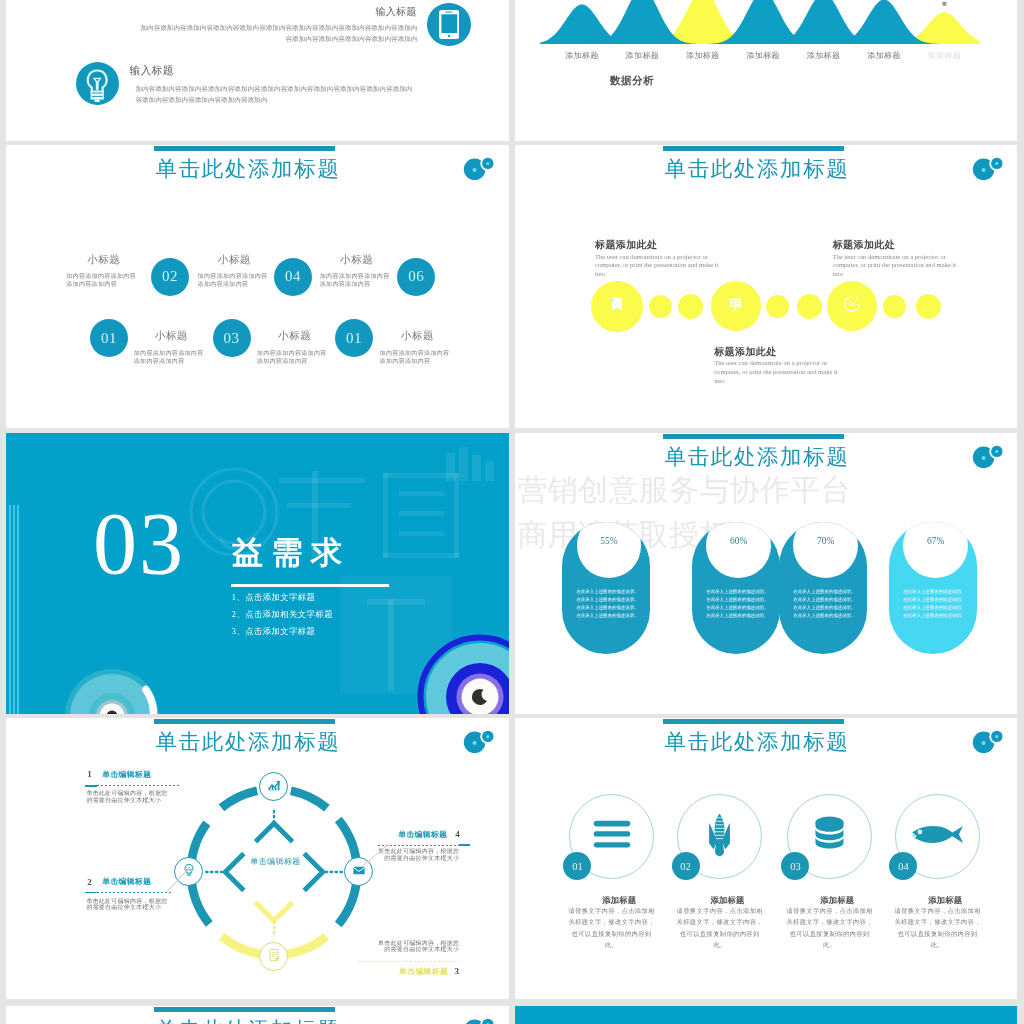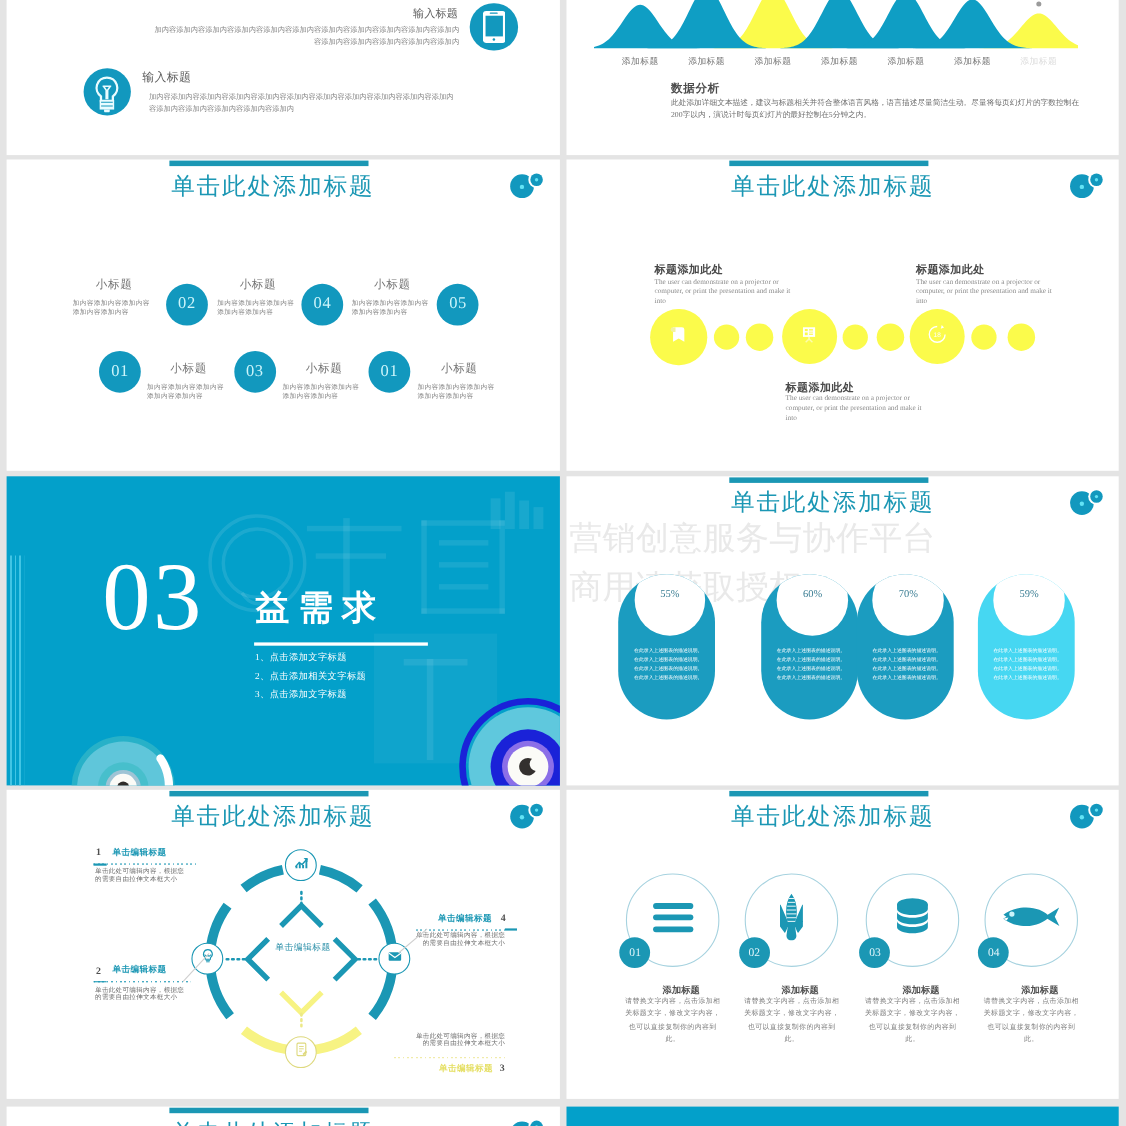"此处添加详细文本描述，建议与标题相关并符合整体语言风格，语言描述尽量简洁生动。尽" div.msec-body { html: <div>此处添加详细文本描述，建议与标题相关并符合整体语言风格，语言描述尽量简洁生动。尽量将每页幻灯片的字数控制在200字以内，演说计时每页幻灯片的最好控制在5分钟之内。</div> -> none }
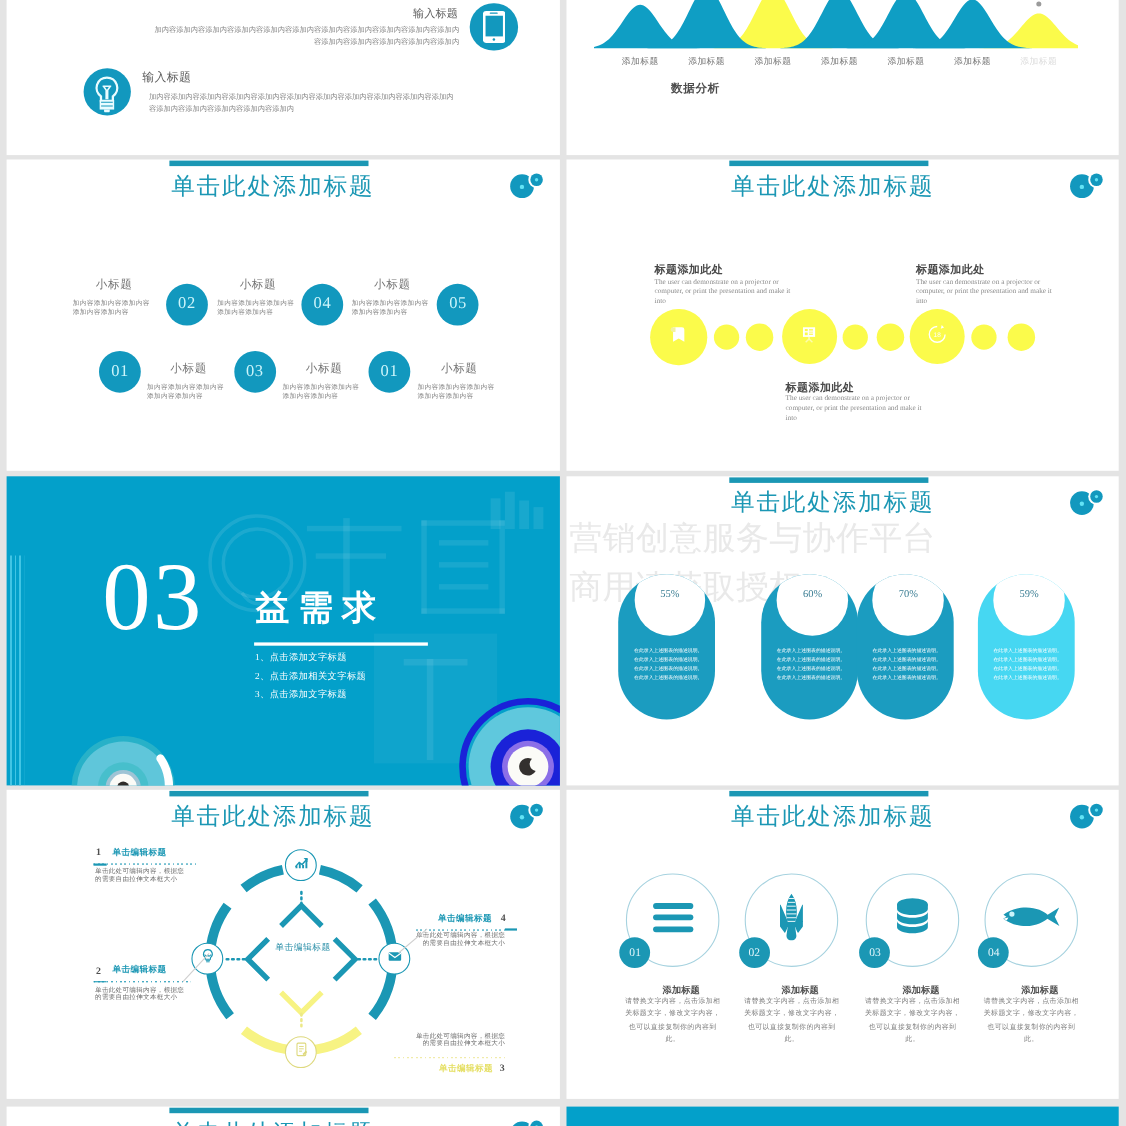"05" div.nc-circ { text: 05 -> 06 }
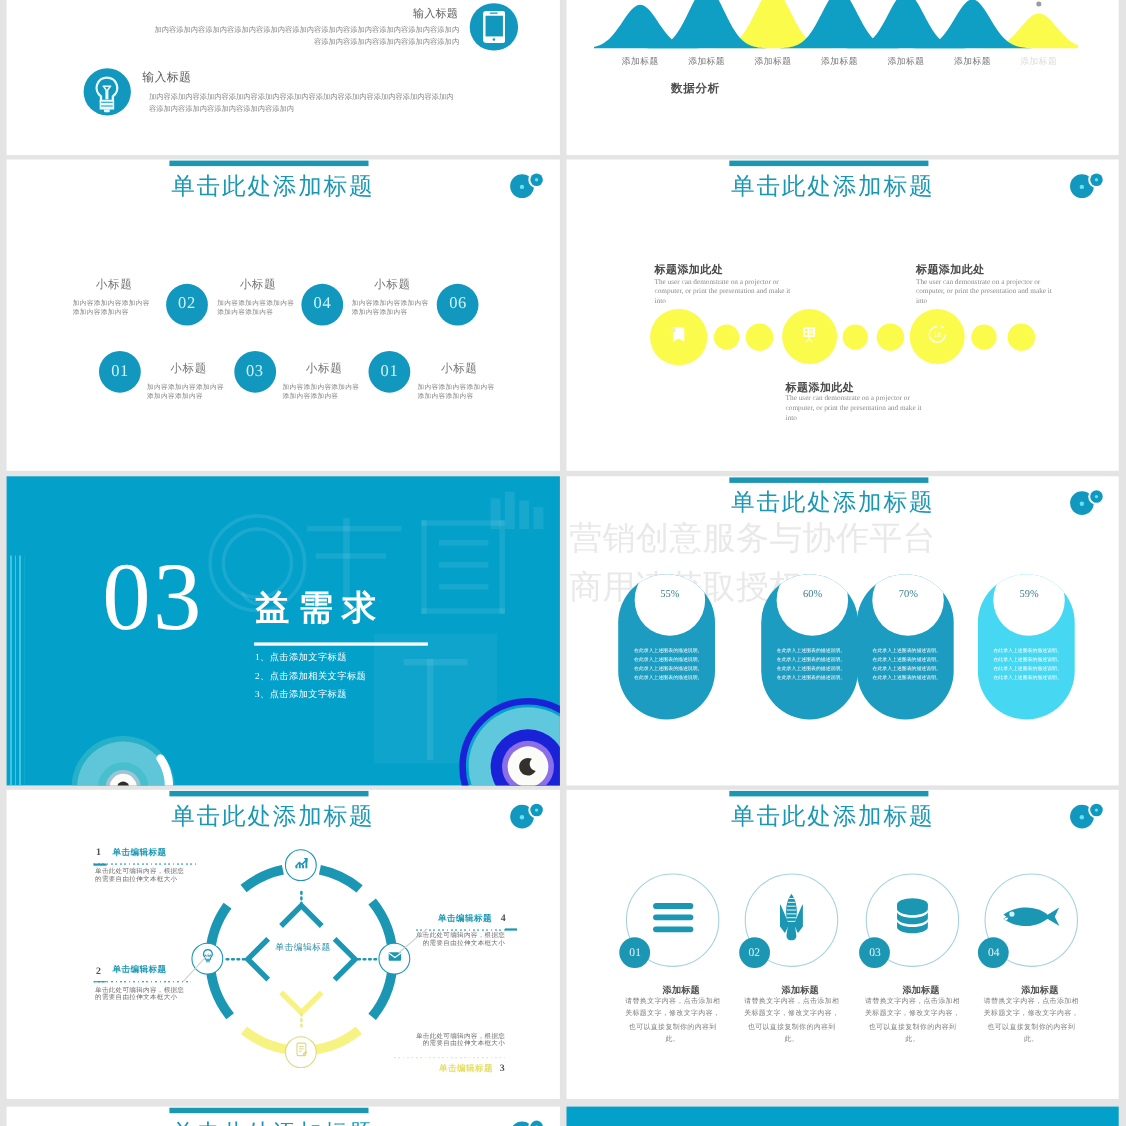"59%" div.pc-pct { text: 59% -> 67% }
